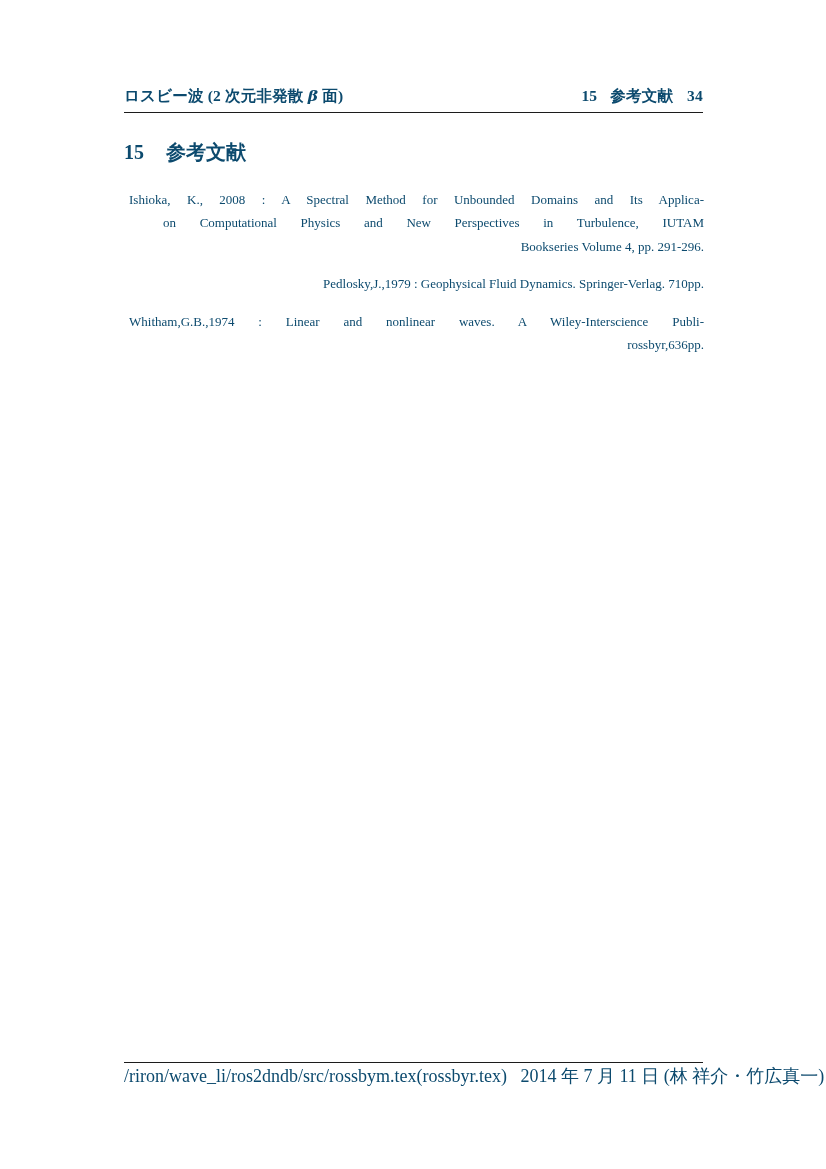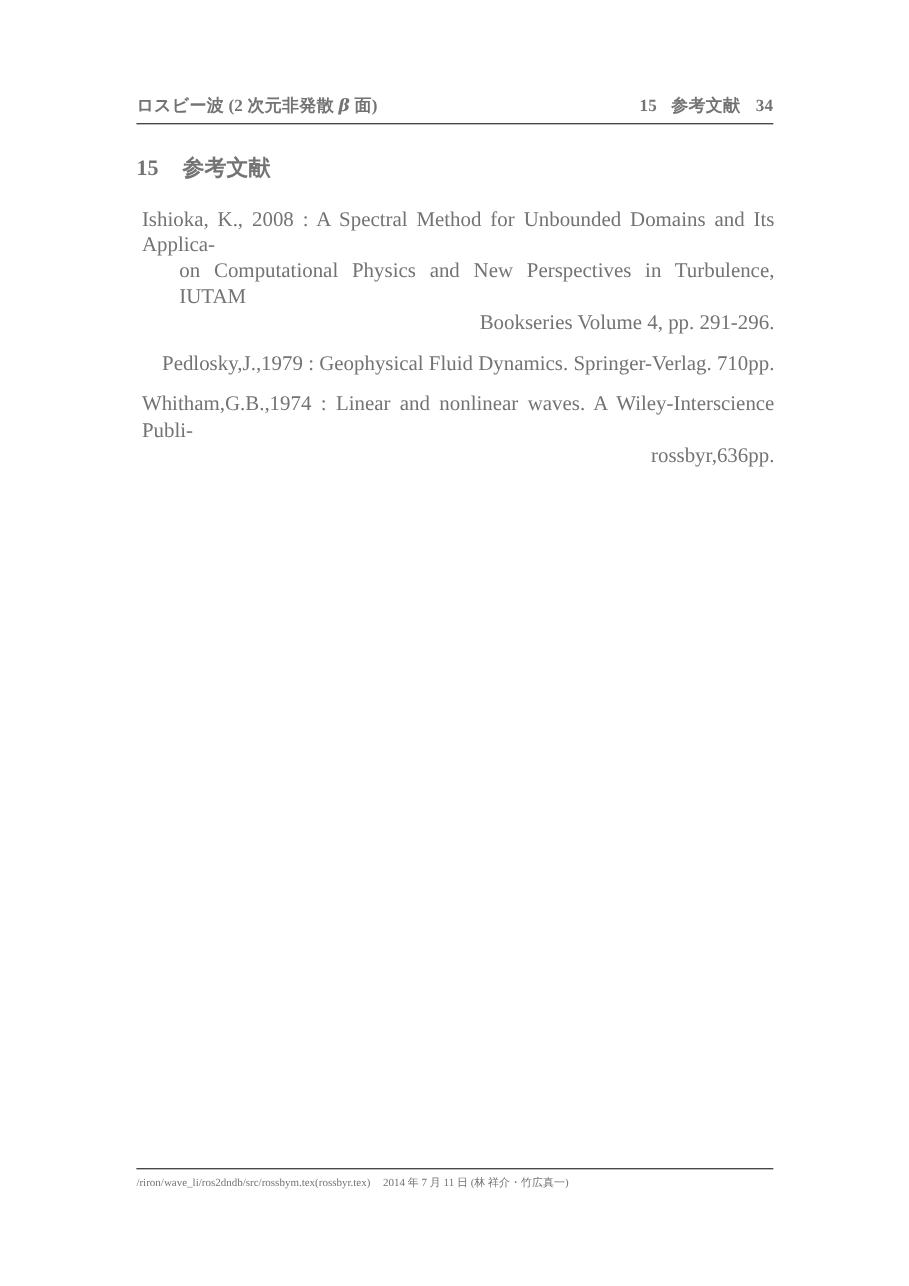"ロスビー波 (2 次元非発散 β 面)" .page { color: #737373 -> #0c4a6e }
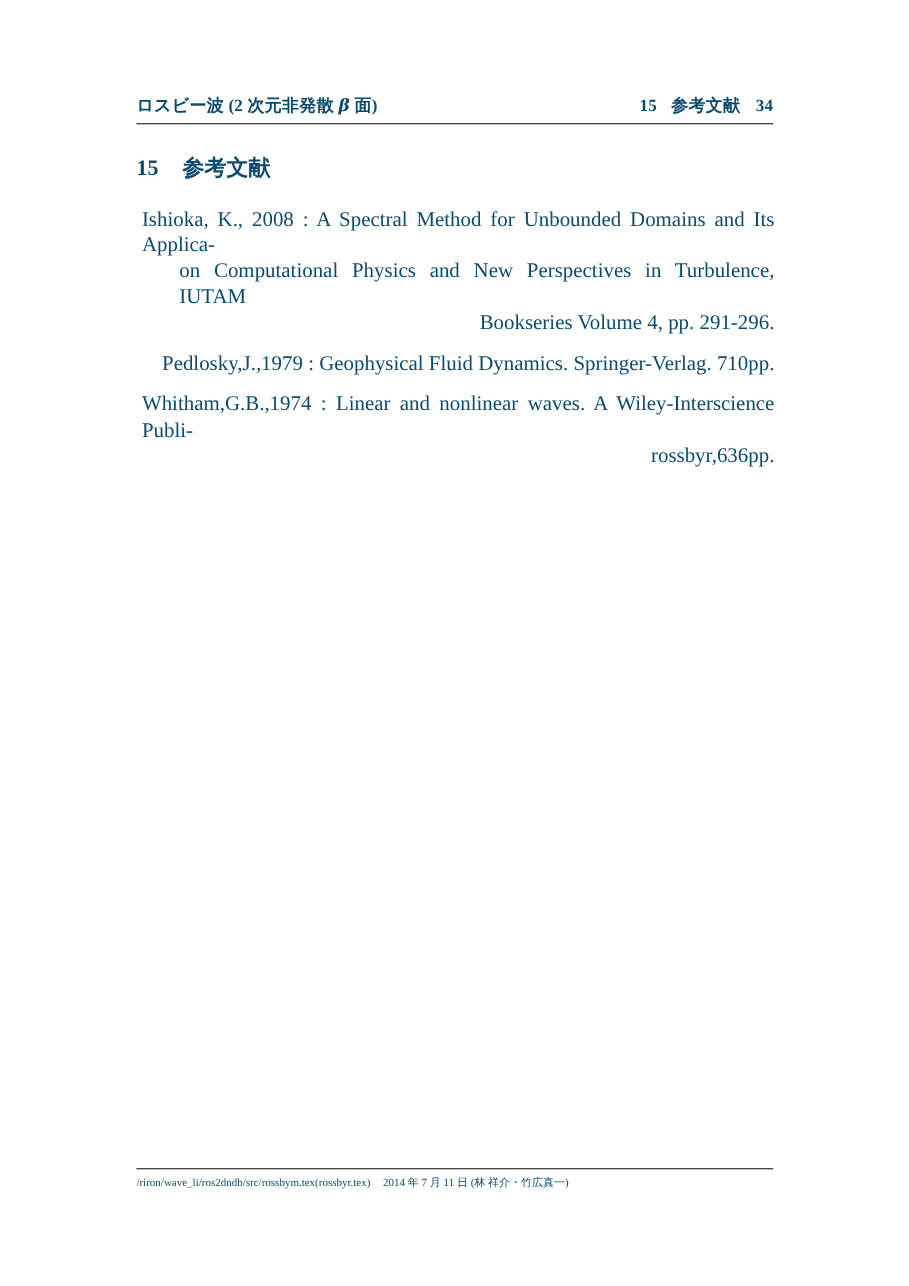"Ishioka, K., 2008 : A" .references { font-size: 19px -> 13px }
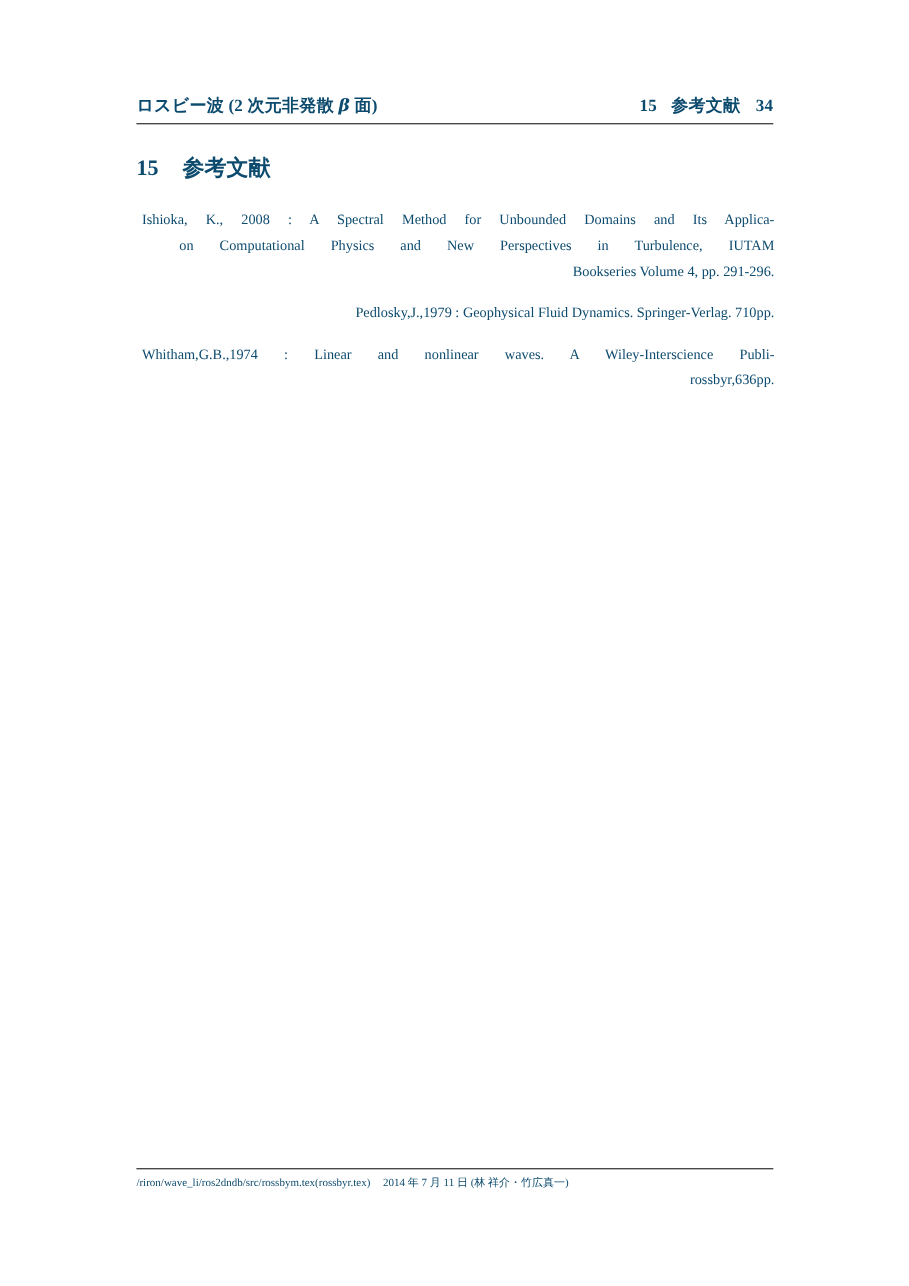"/riron/wave_li/ros2dndb/src/rossbym.tex(" .footer-text { font-size: 10px -> 18px }
